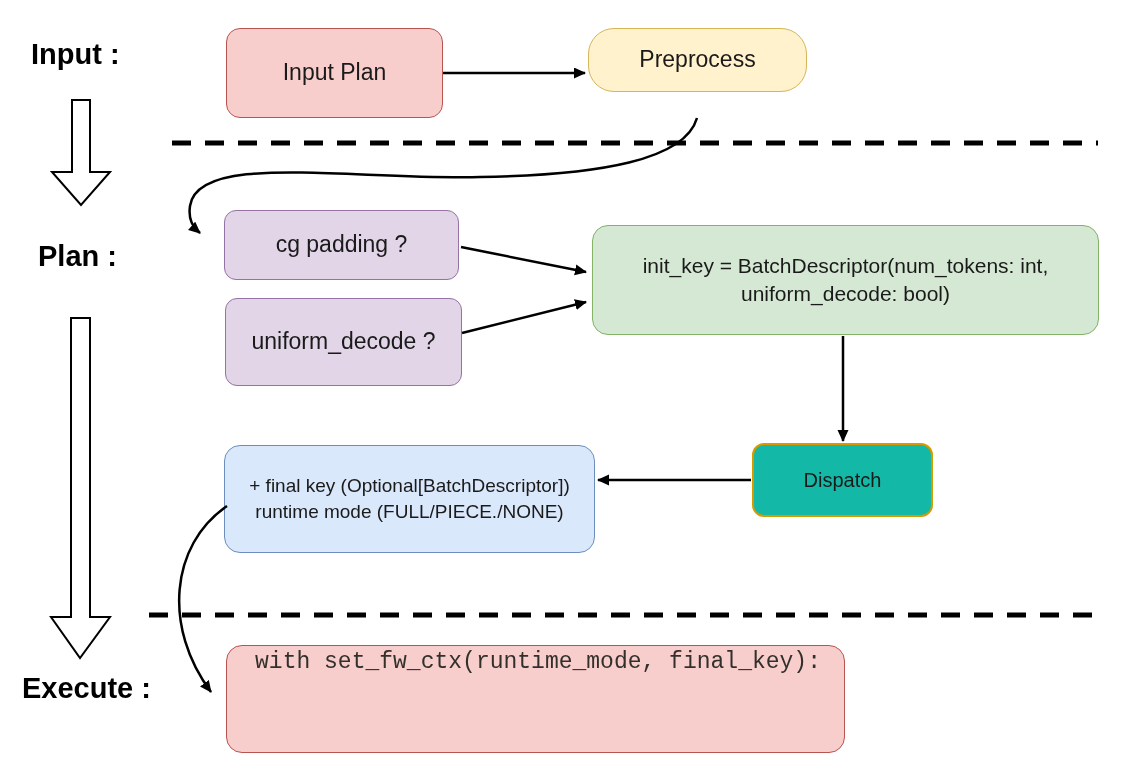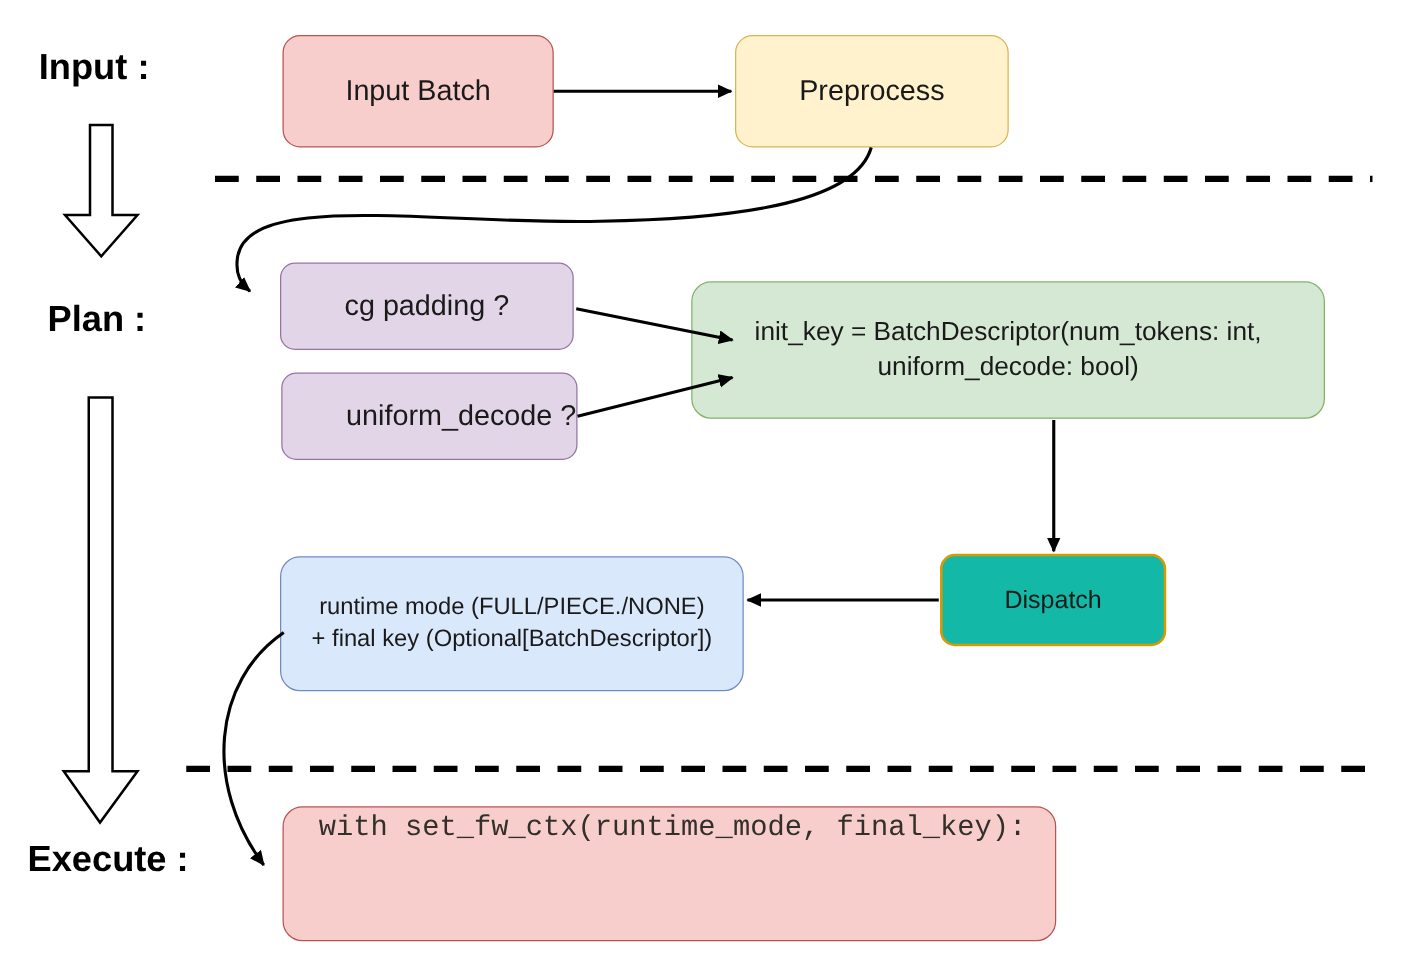"Input Batch" span { text: Batch -> Plan }
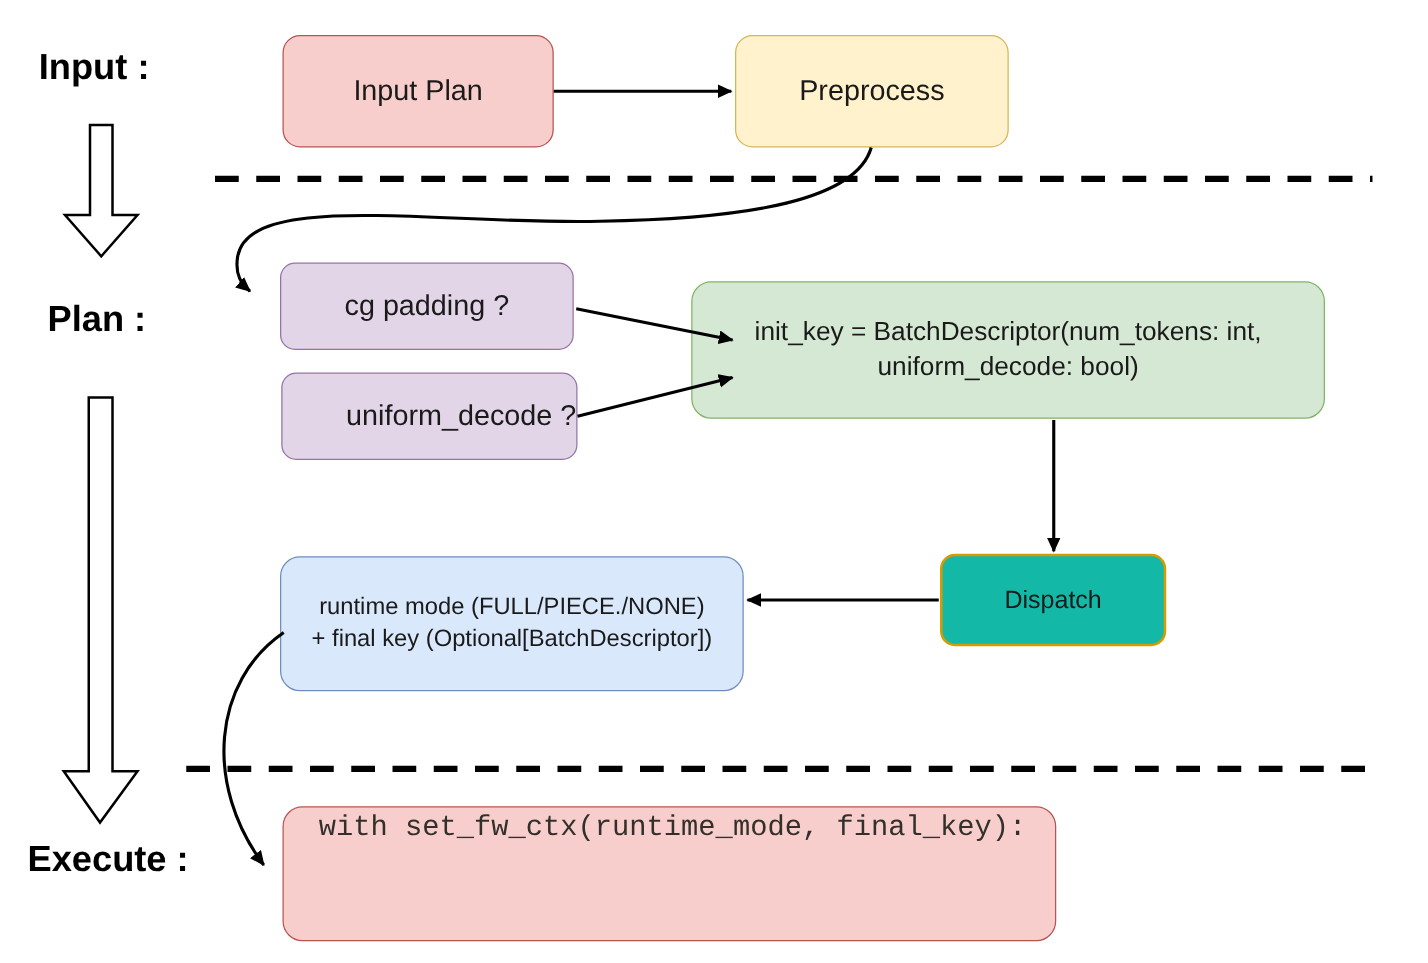"Preprocess" #node-preprocess { border-radius: 14px -> 26px; height: 90px -> 64px }
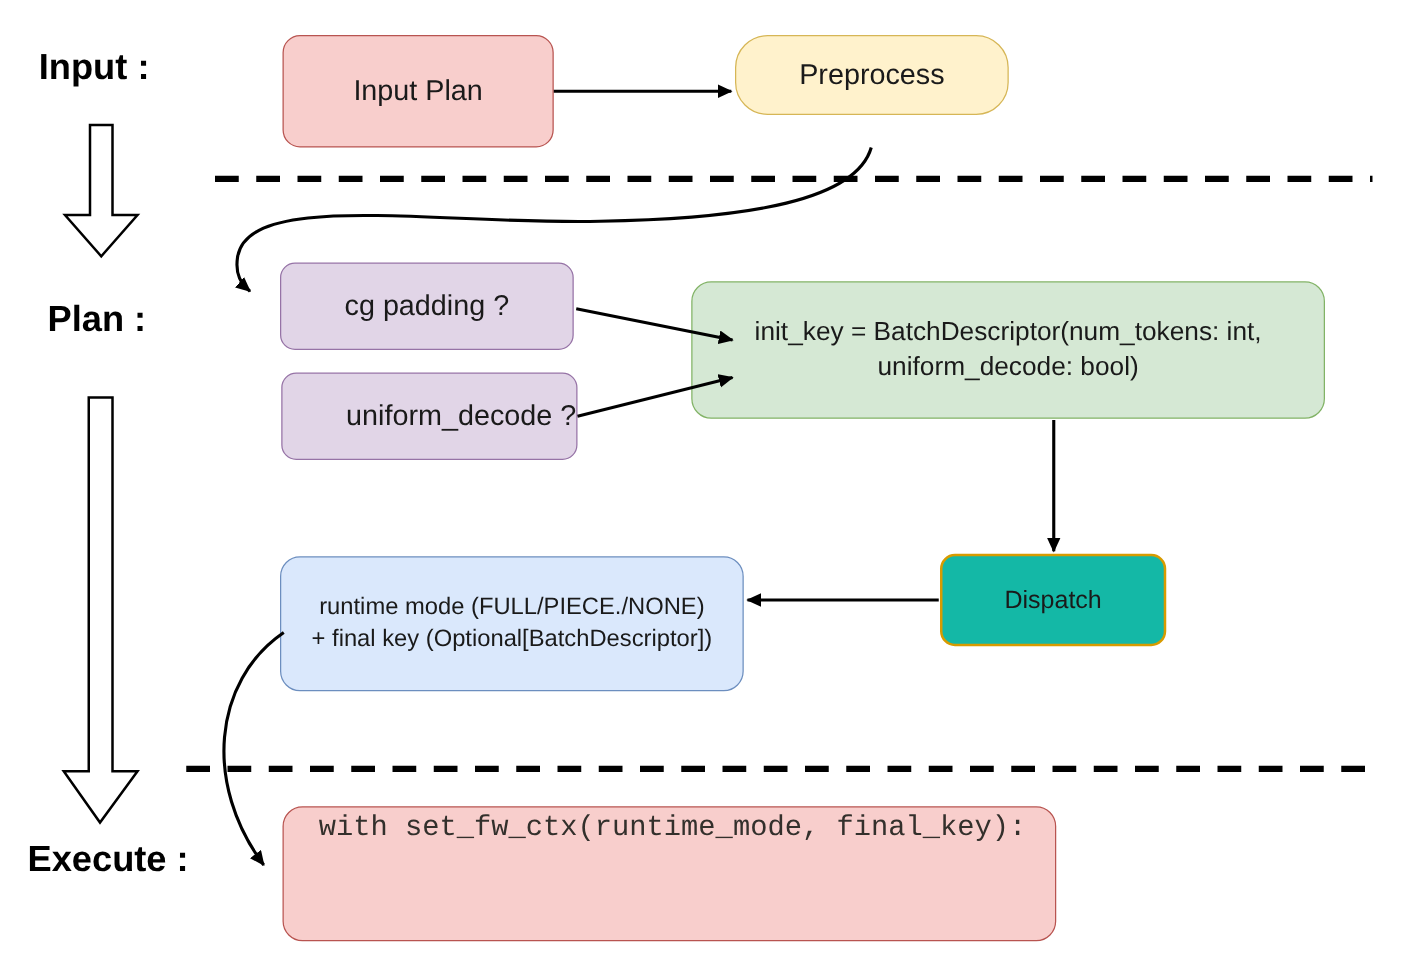"init_key = BatchDescriptor(num_tokens:" #node-init-key { left: 553px -> 592px }
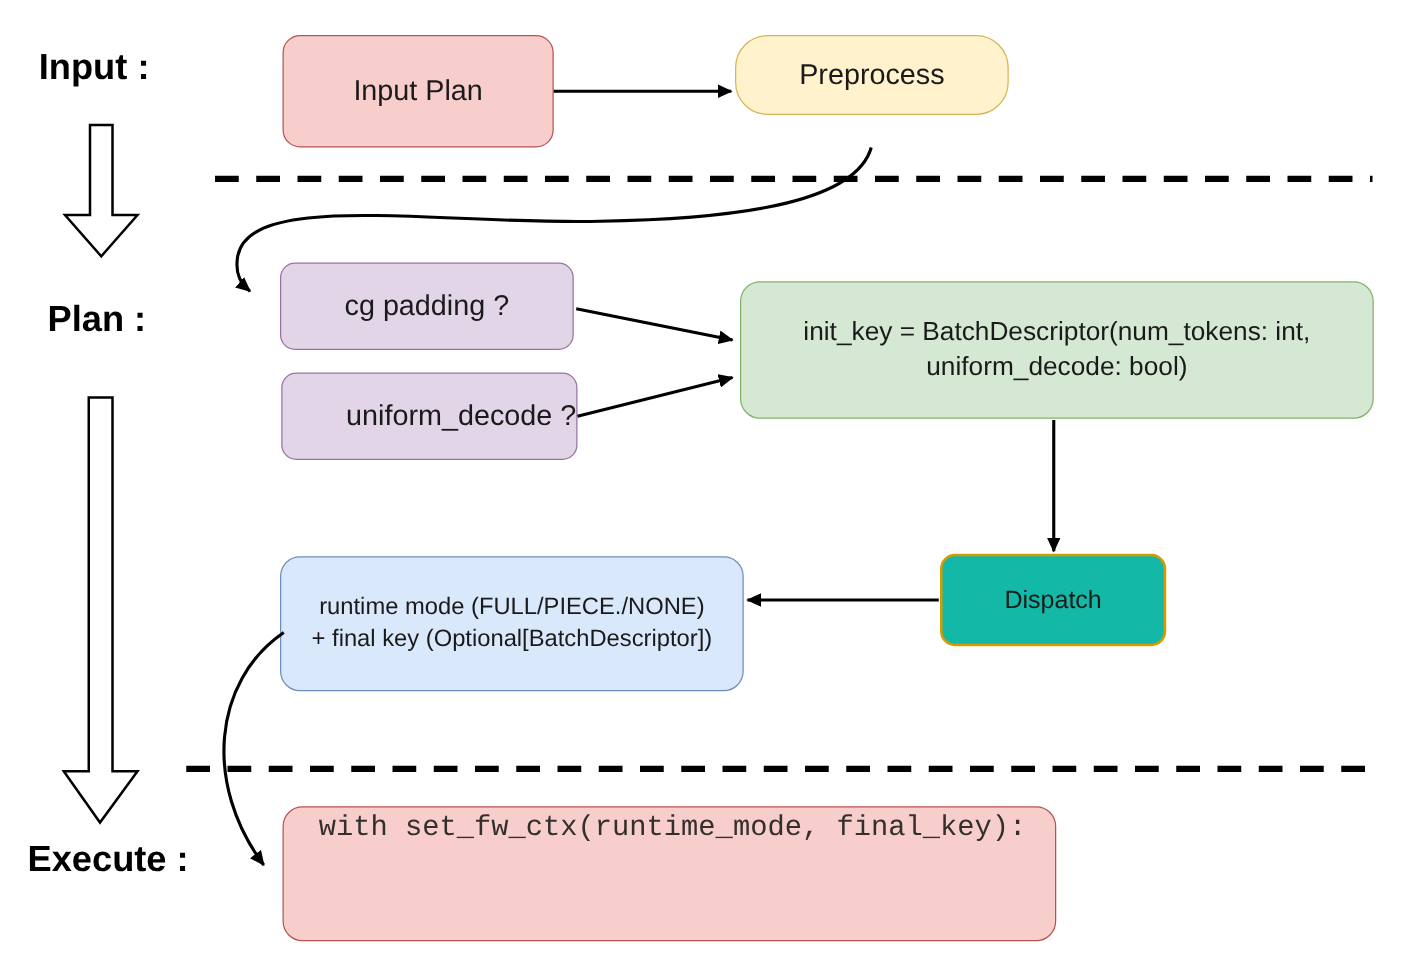"uniform_decode ?" #node-uniform-decode { height: 70px -> 88px; justify-content: flex-end -> none }
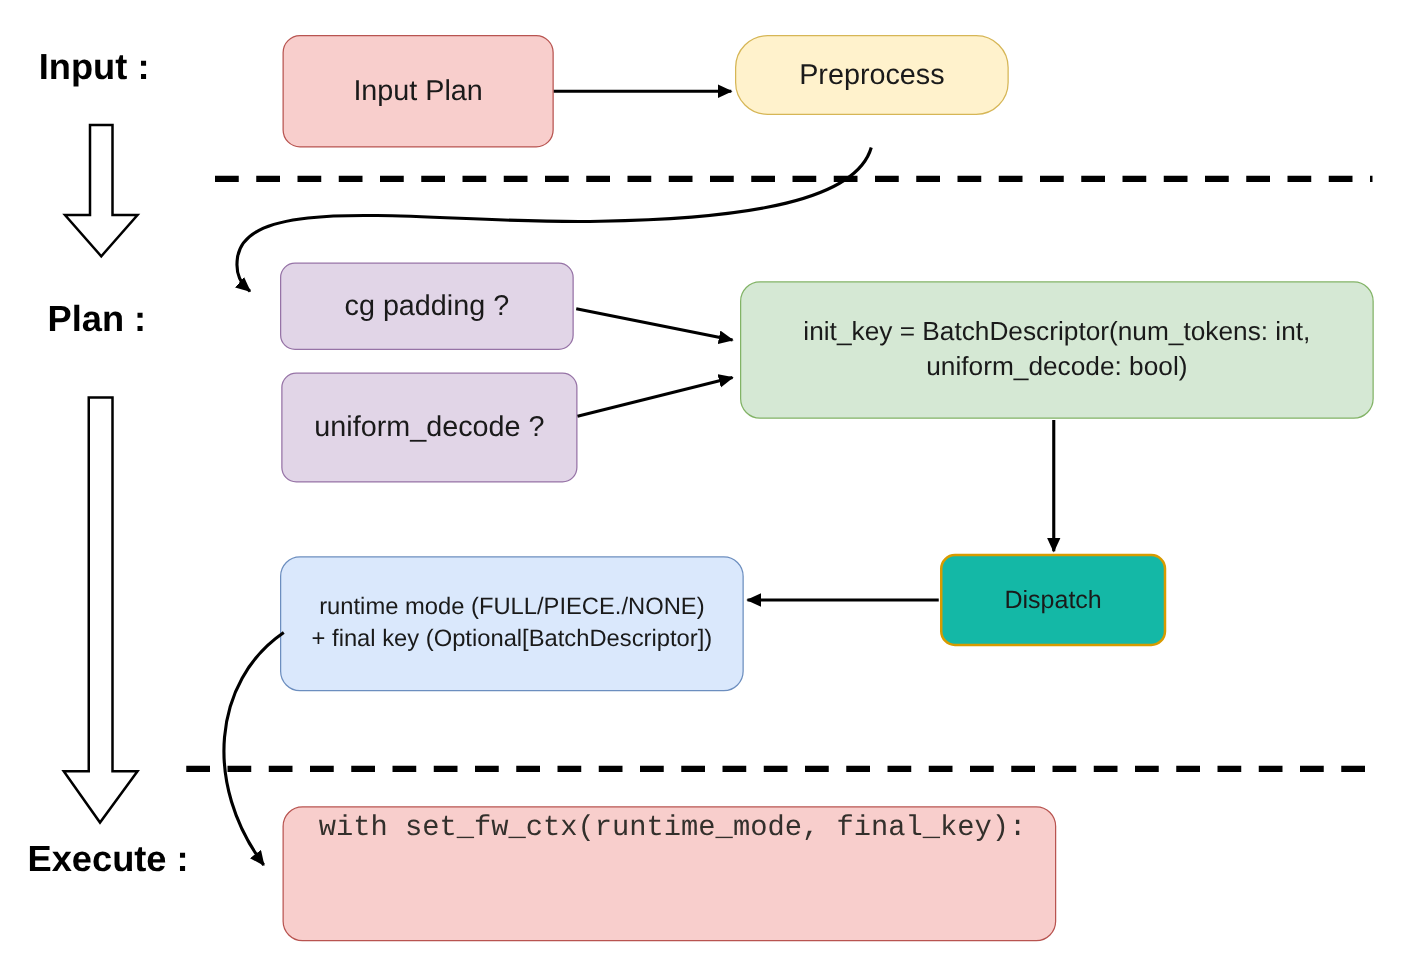"runtime mode (FULL/PIECE./NONE)" span { order: before "+ final key (Optional[BatchDescriptor])" -> after "+ final key (Optional[BatchDescriptor])" }
